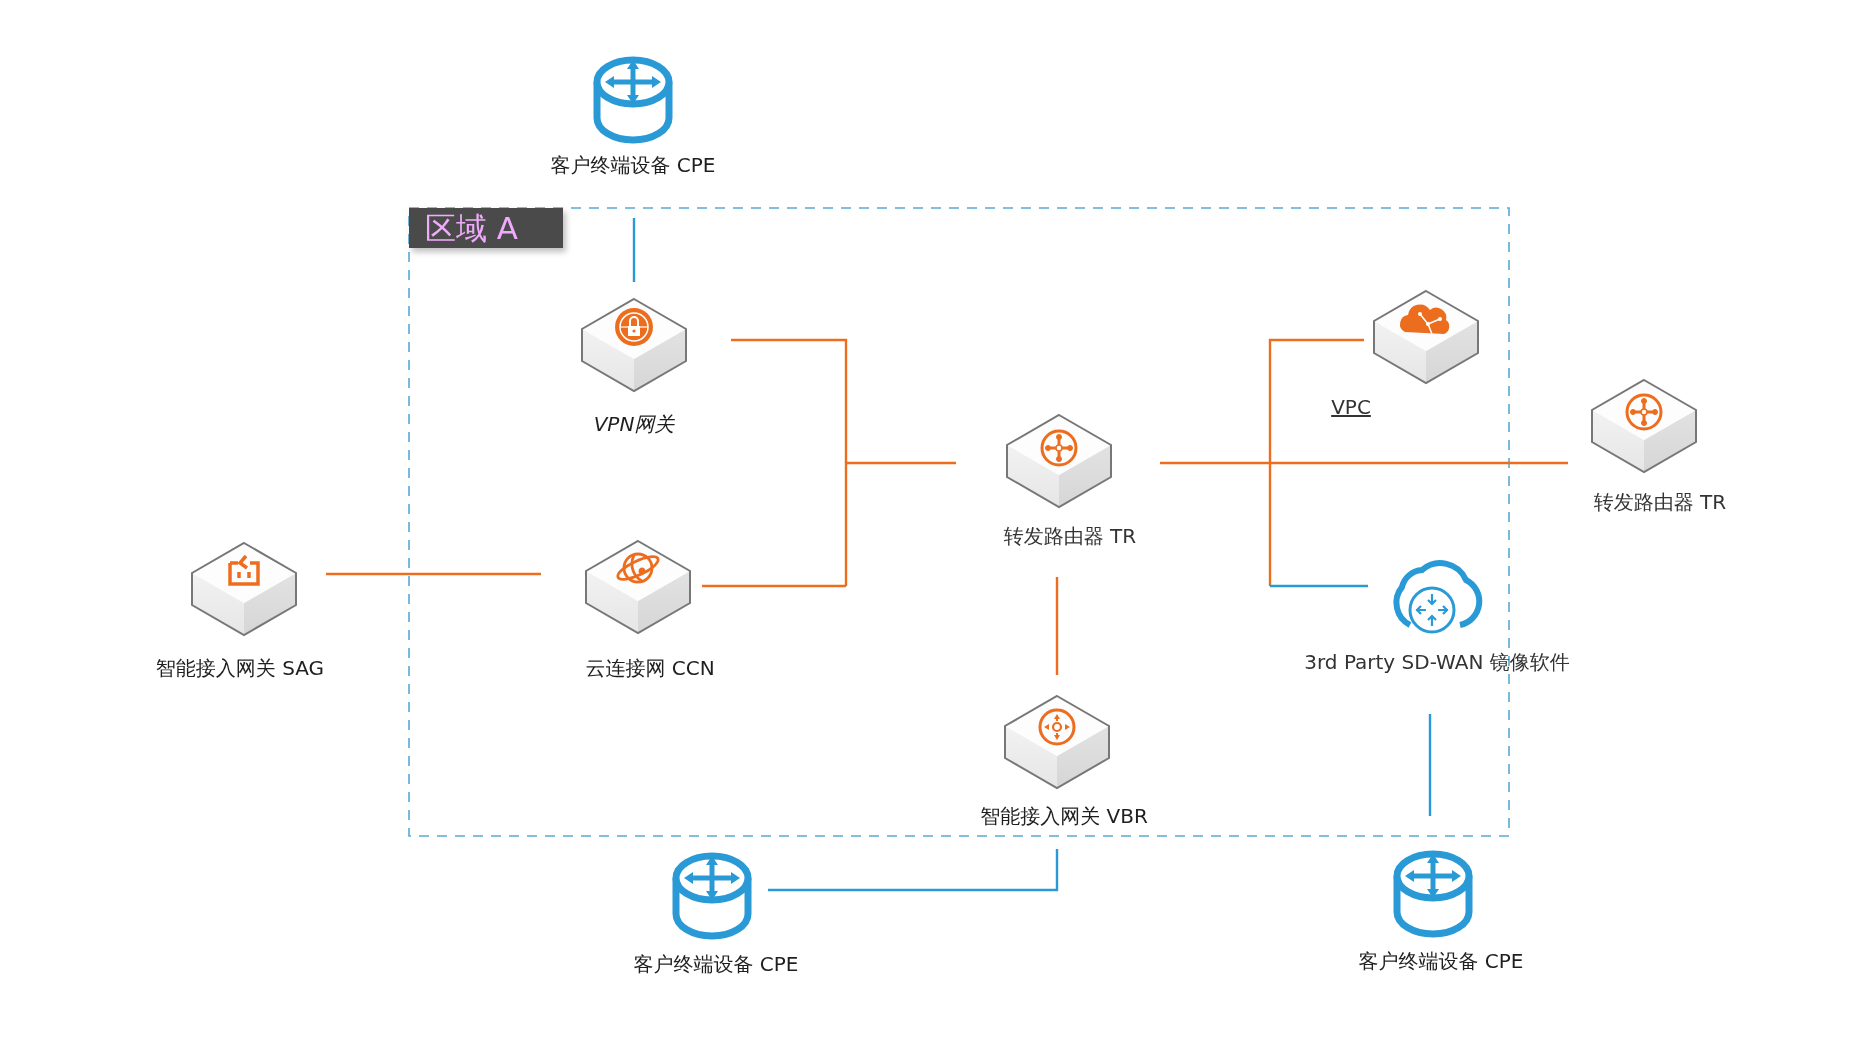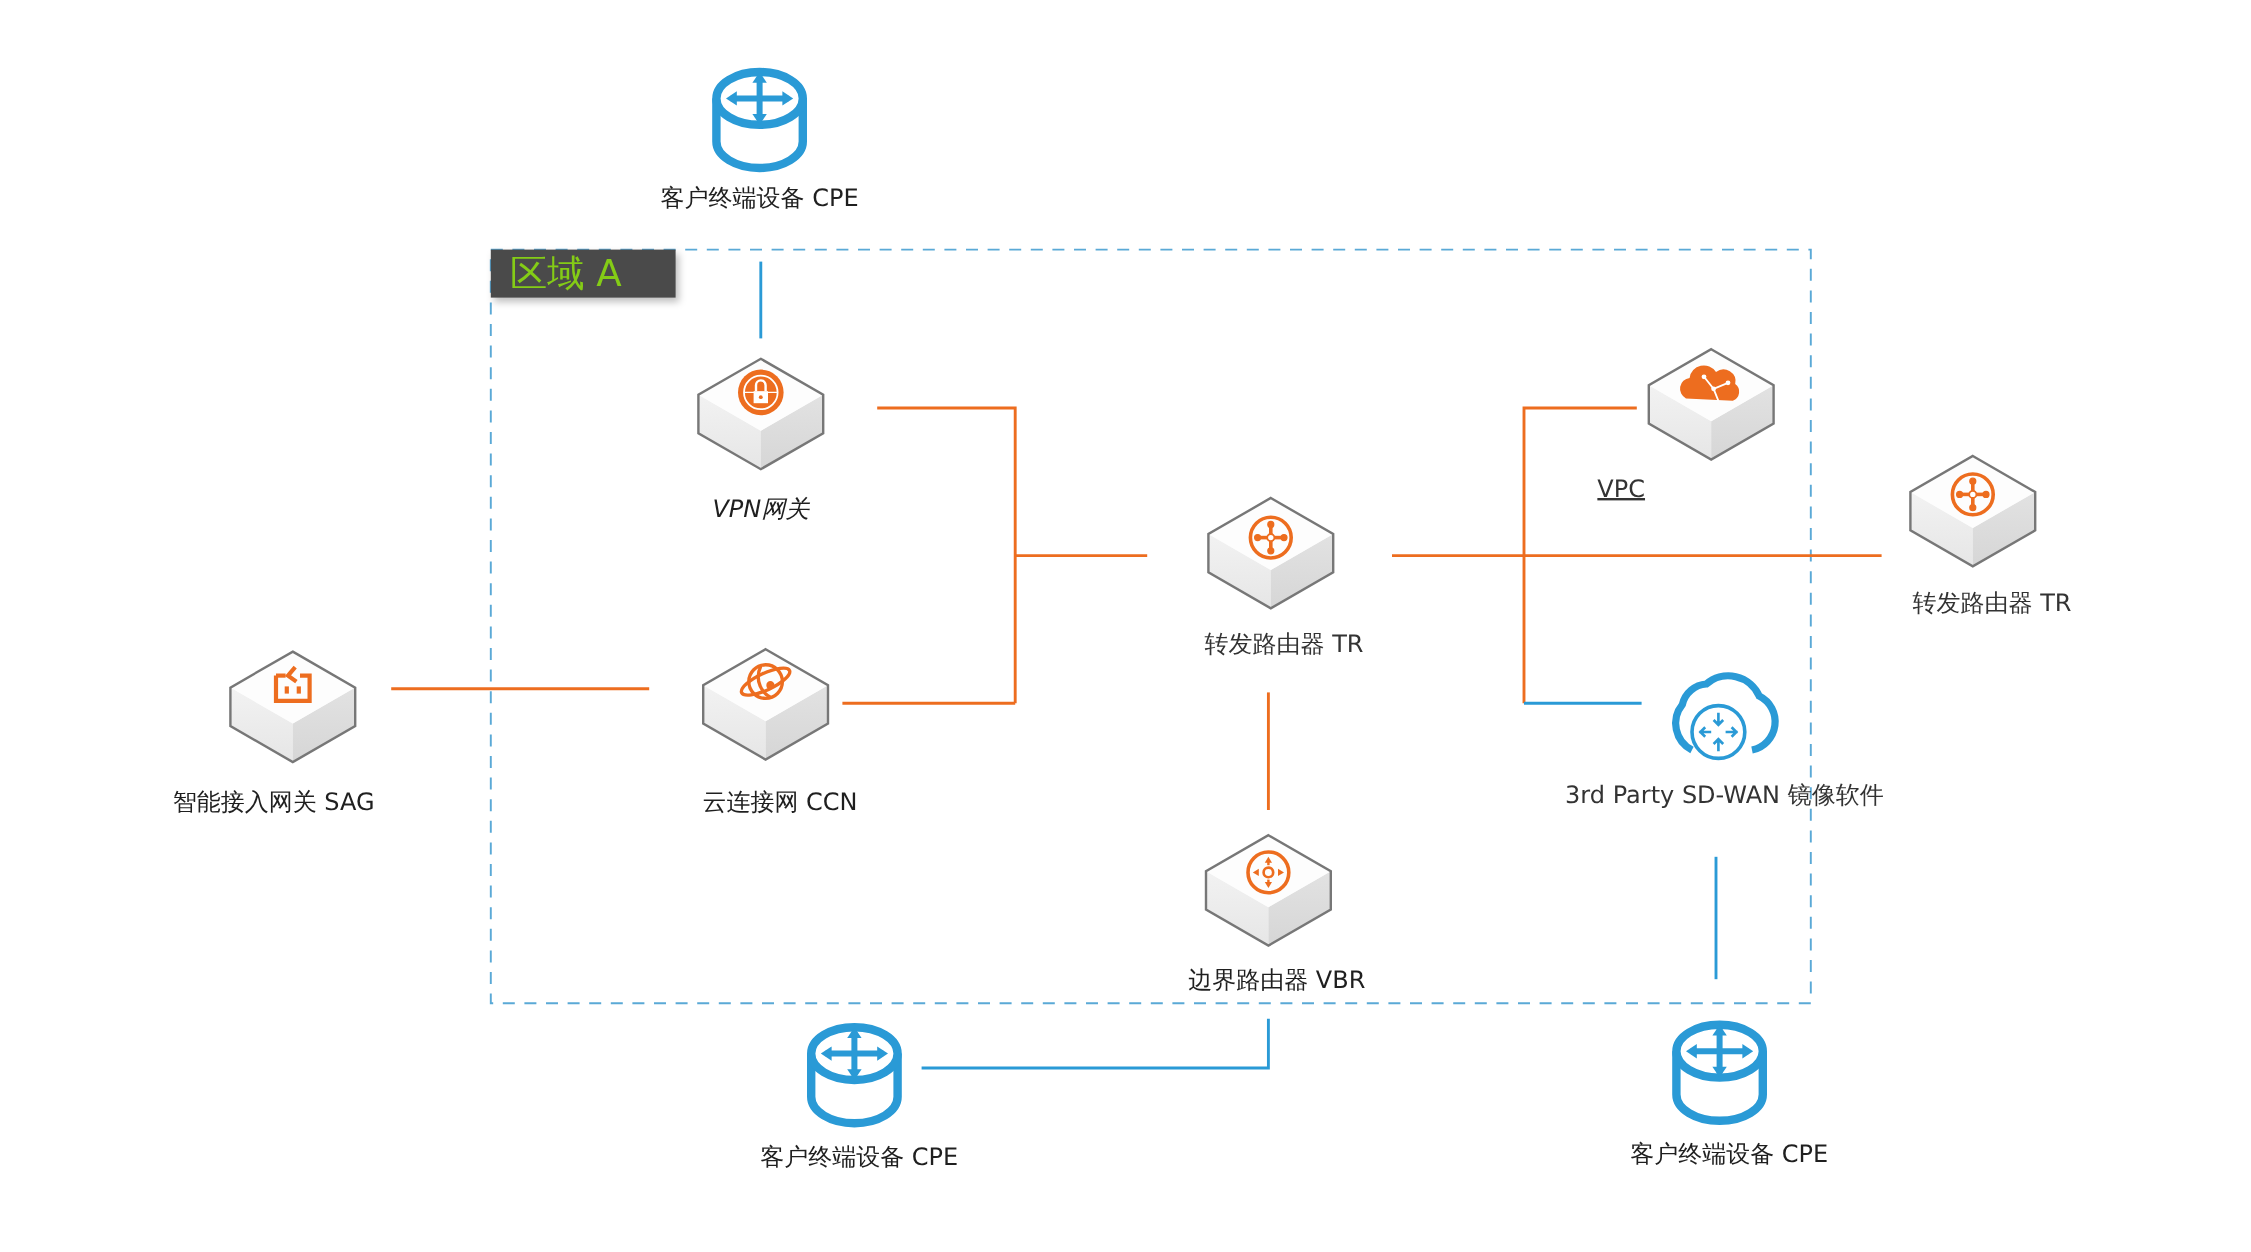"区域 A" .region-tag { color: #84cc16 -> #f0abfc }
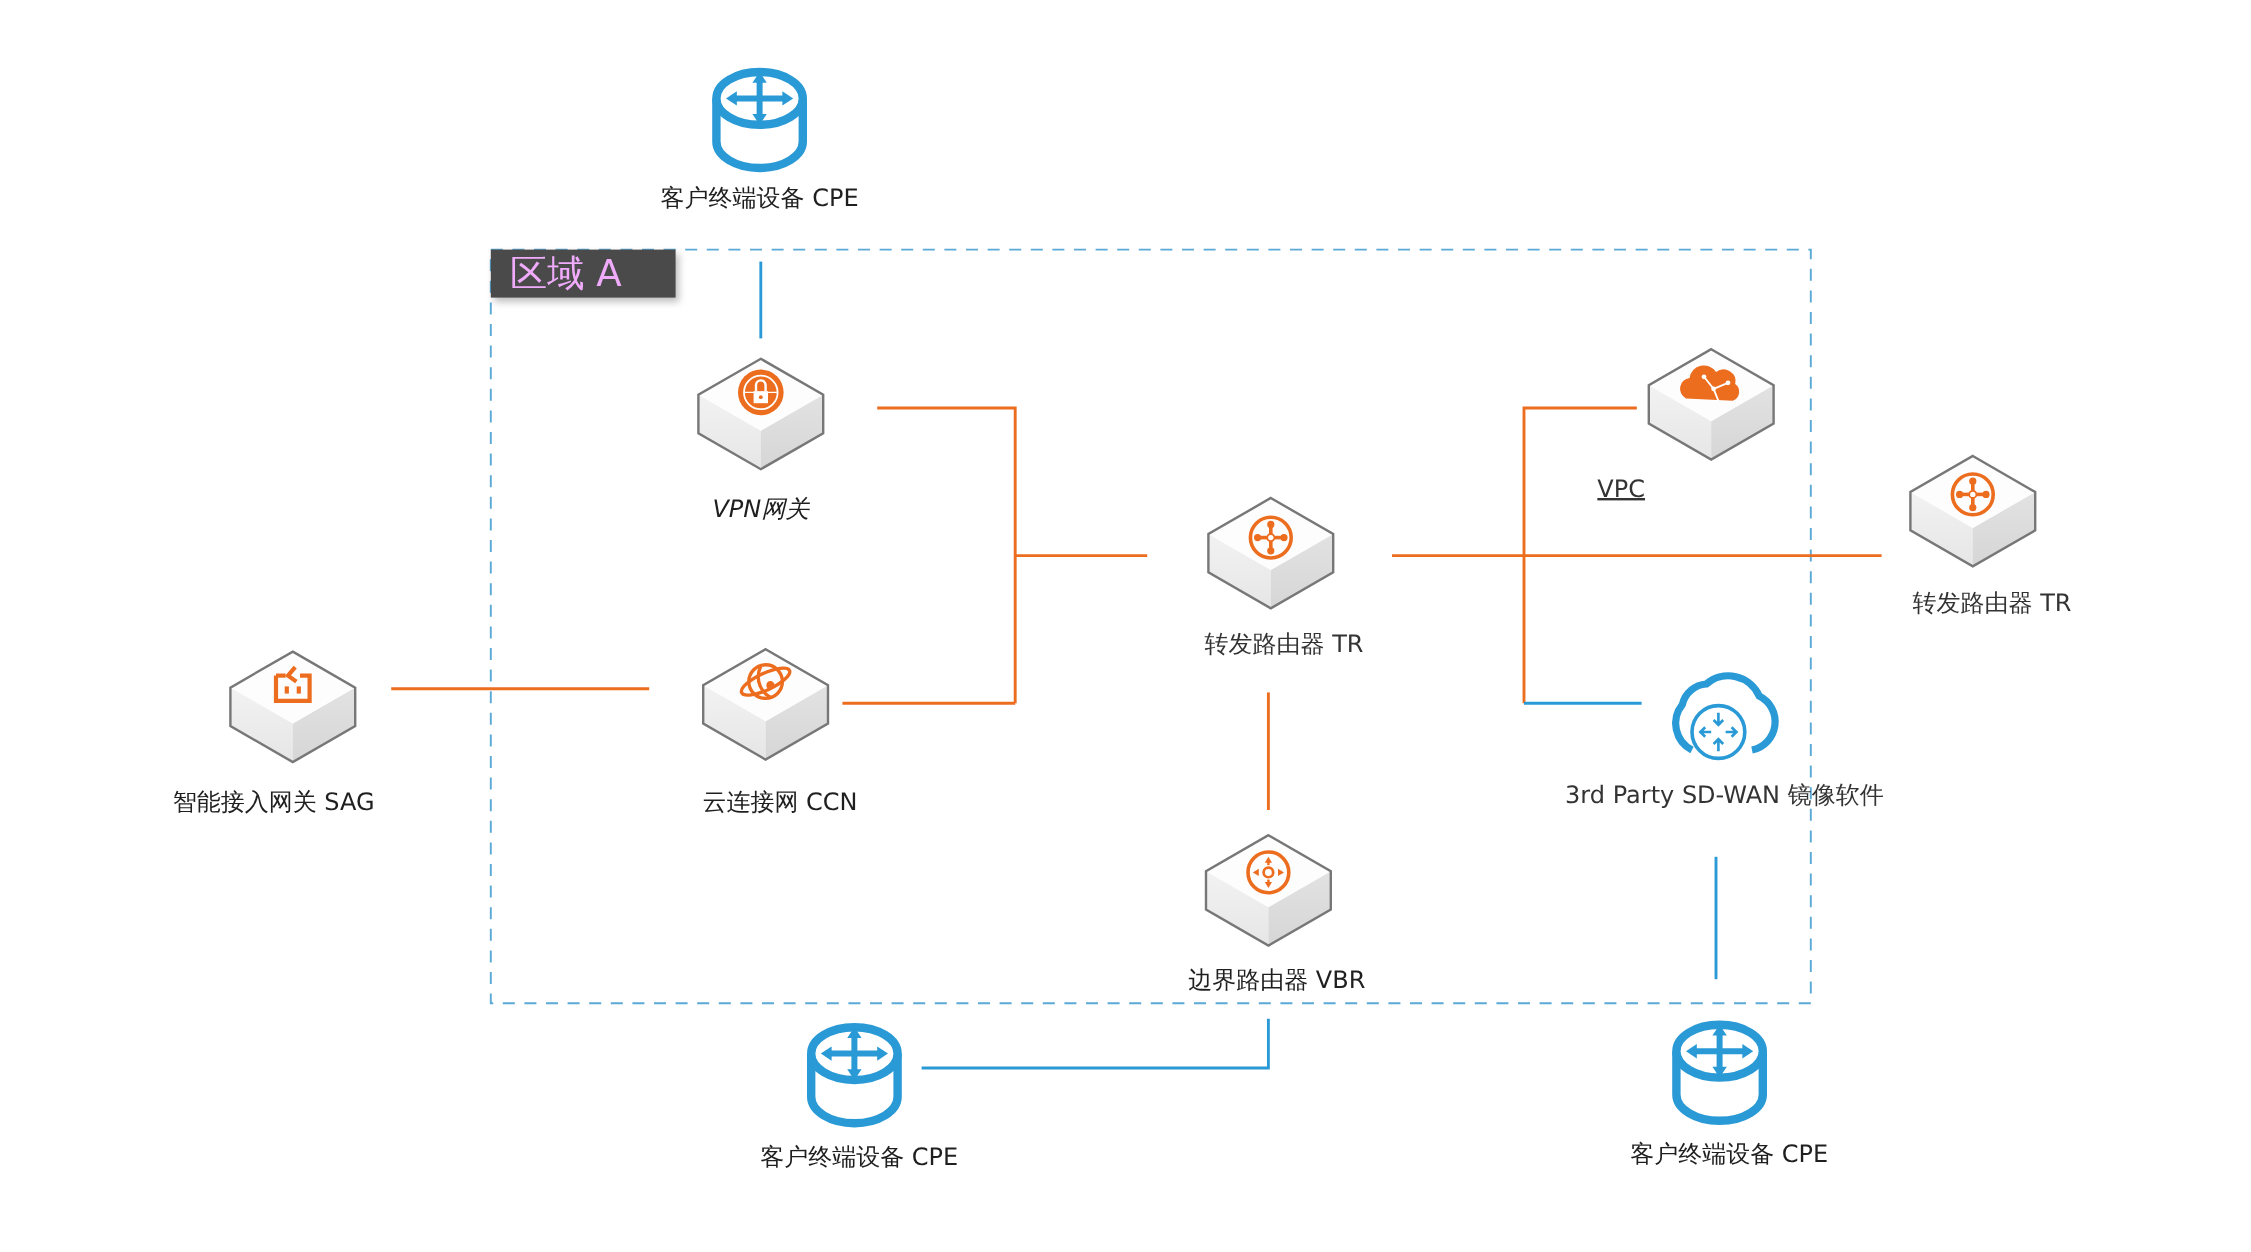"智能接入网关 SAG" div.label { left: 228px -> 240px }
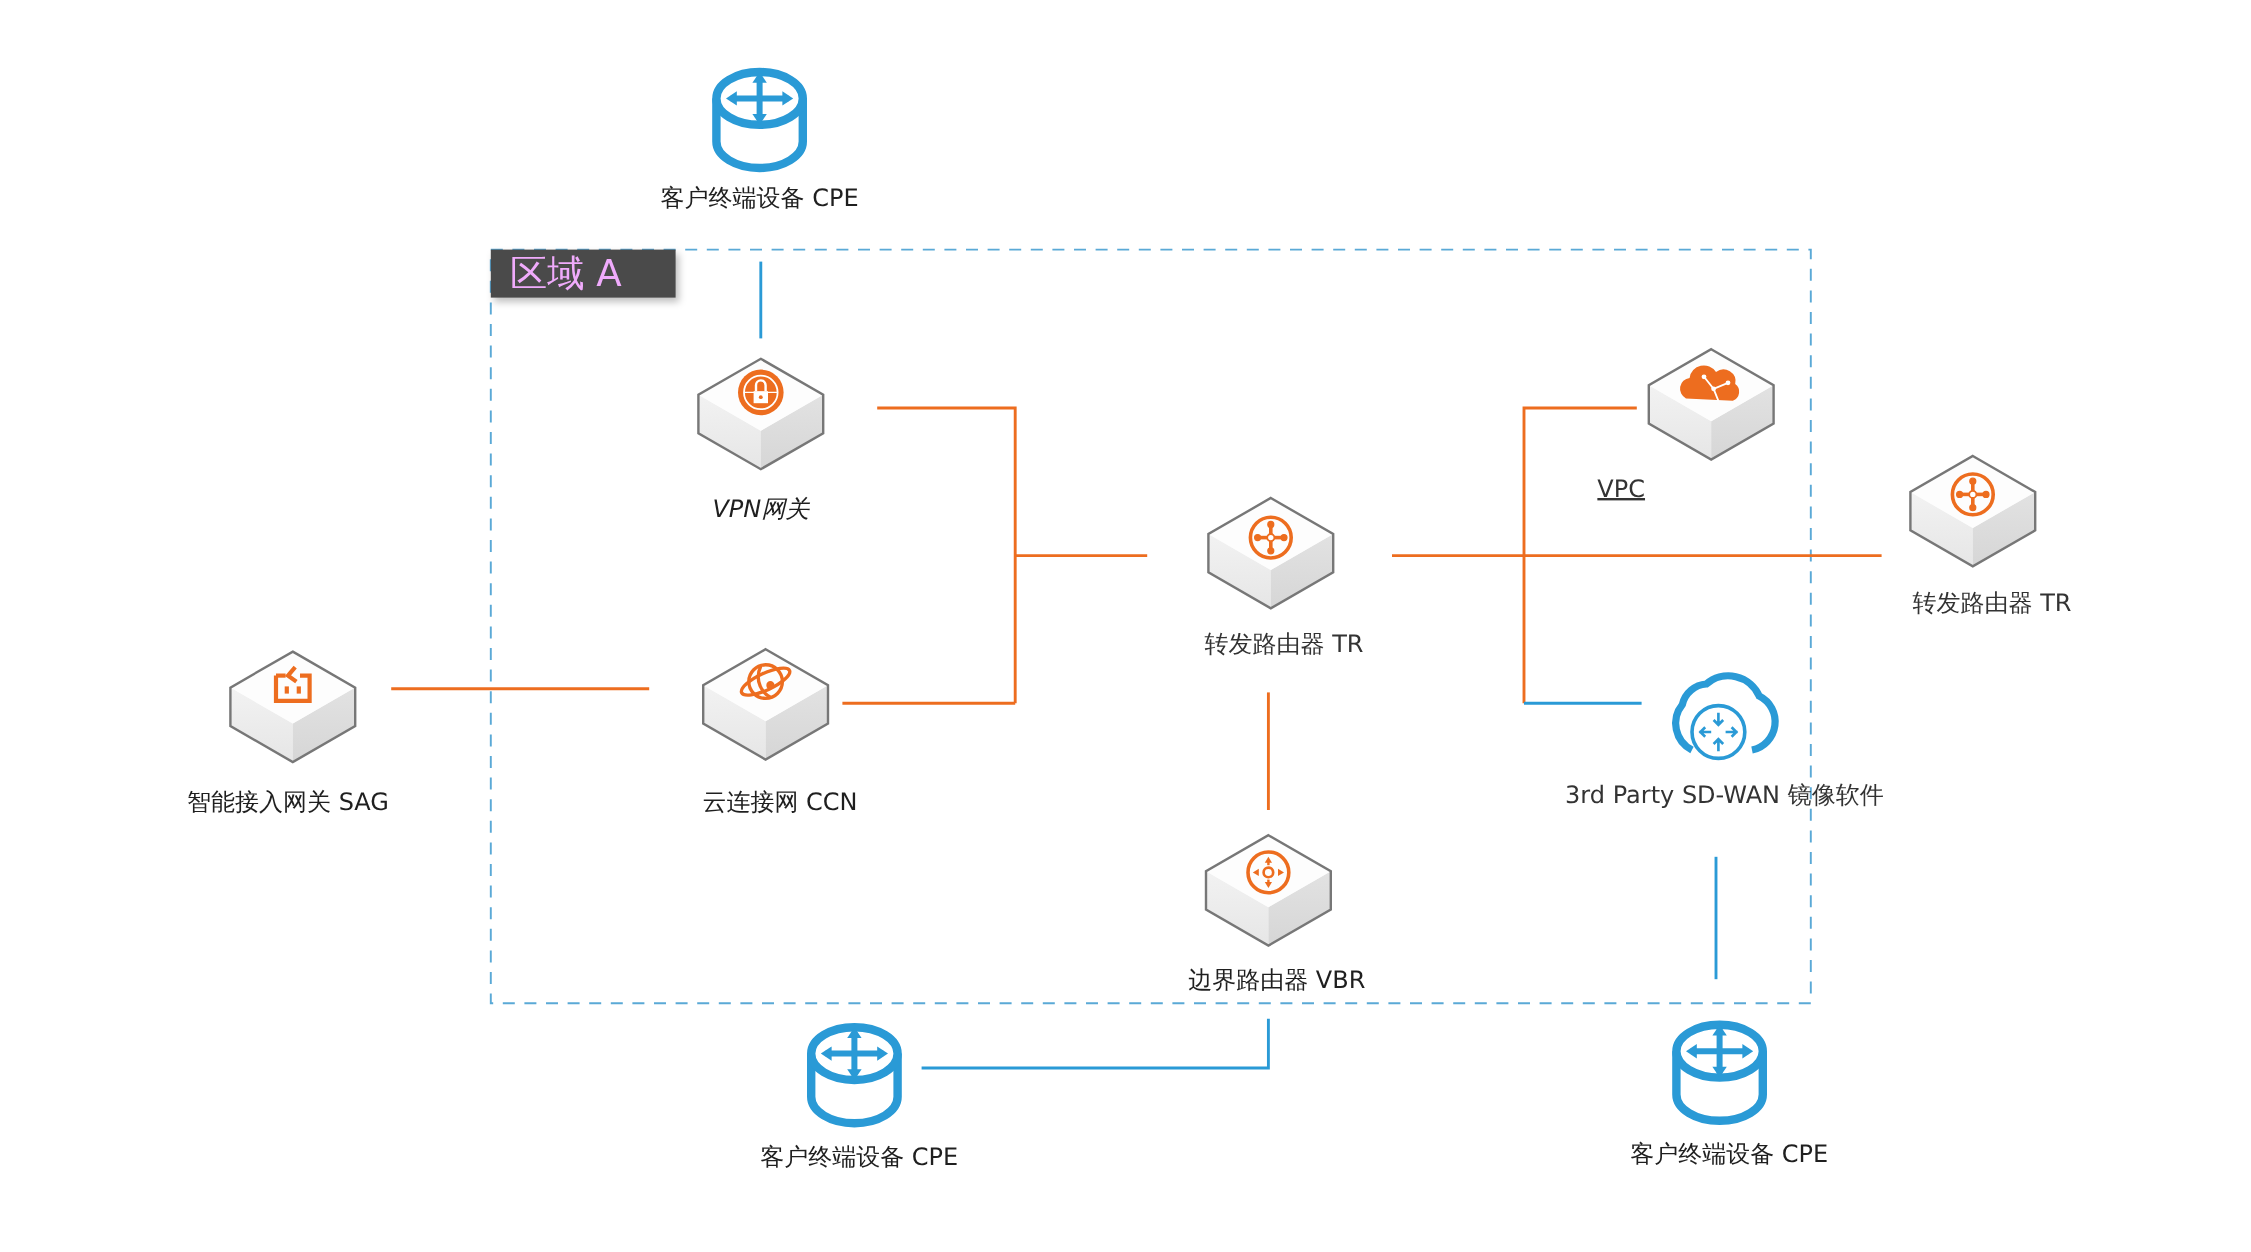"边界路由器 VBR" div.label { text: 边界路由器 -> 智能接入网关 }
